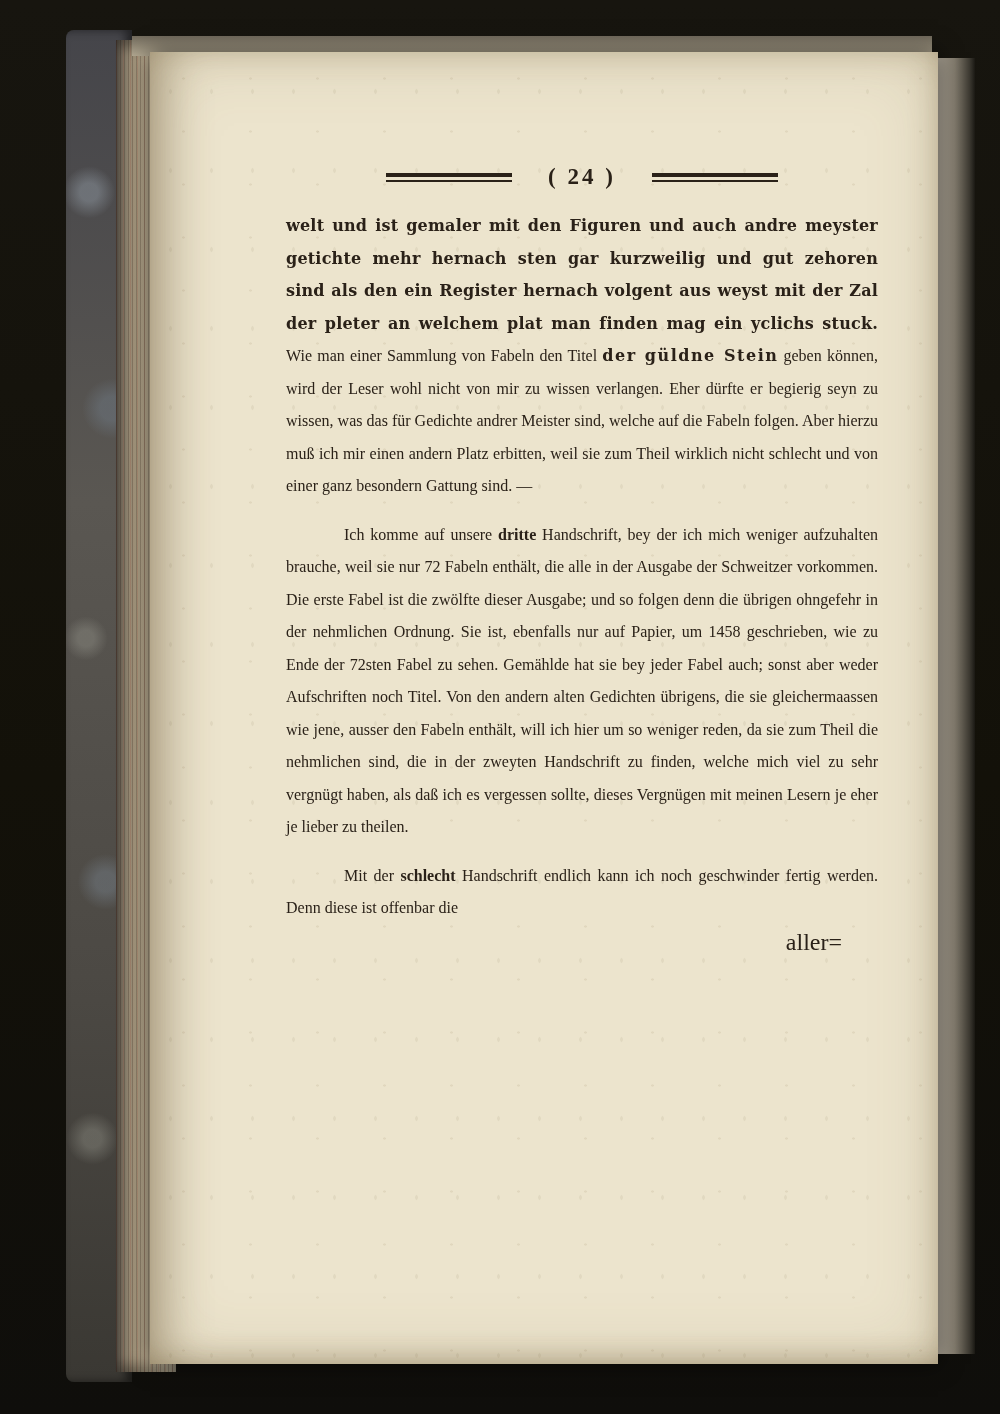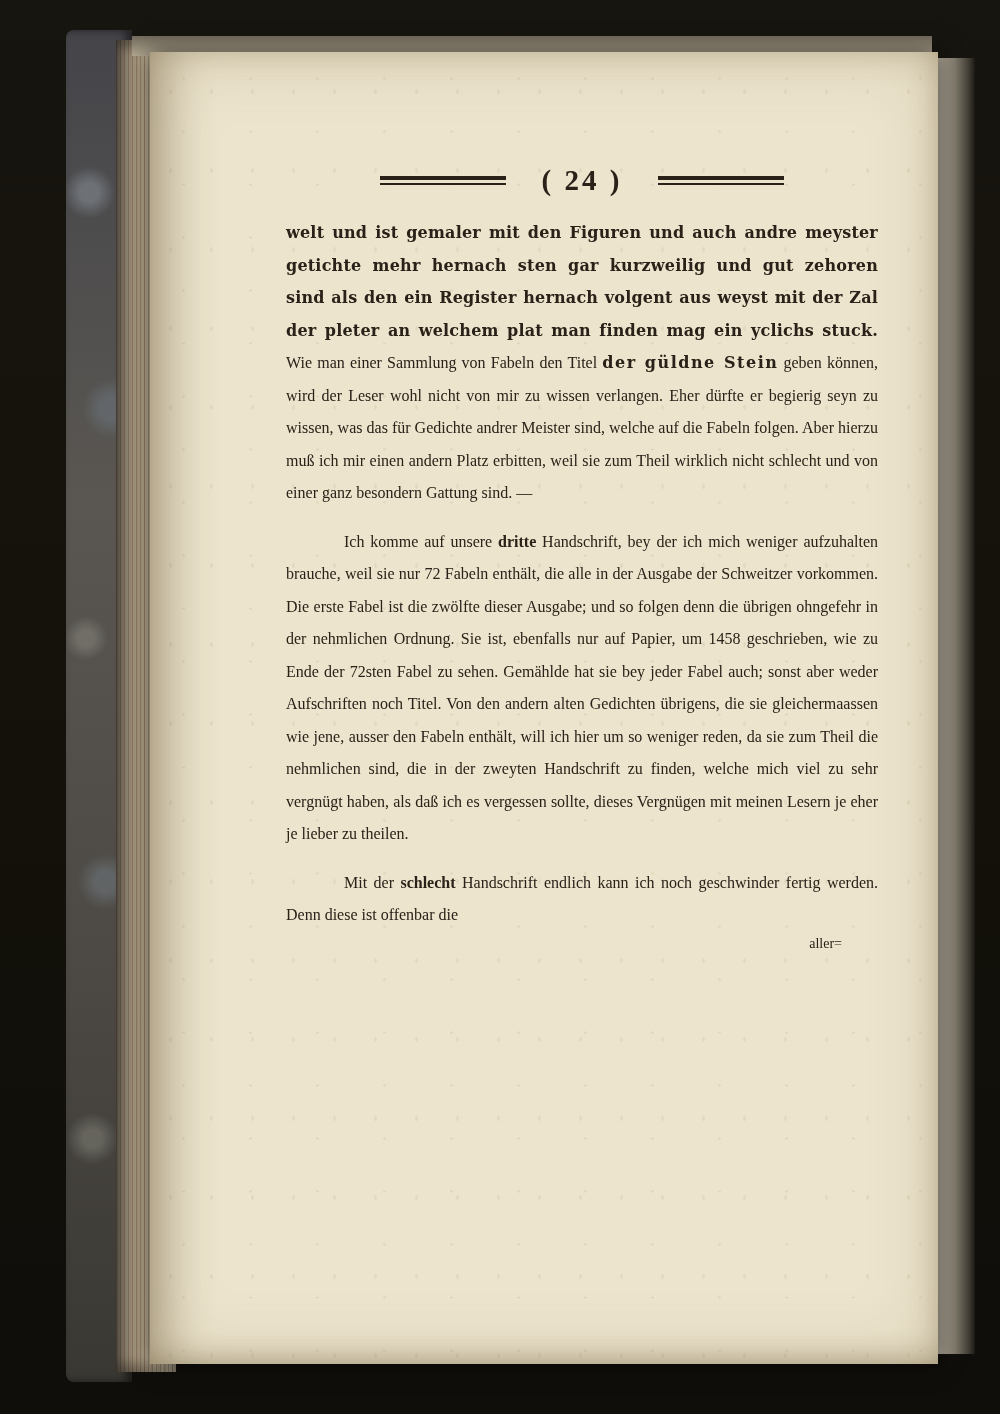"( 24 )" .pagenum { font-size: 29px -> 23px }
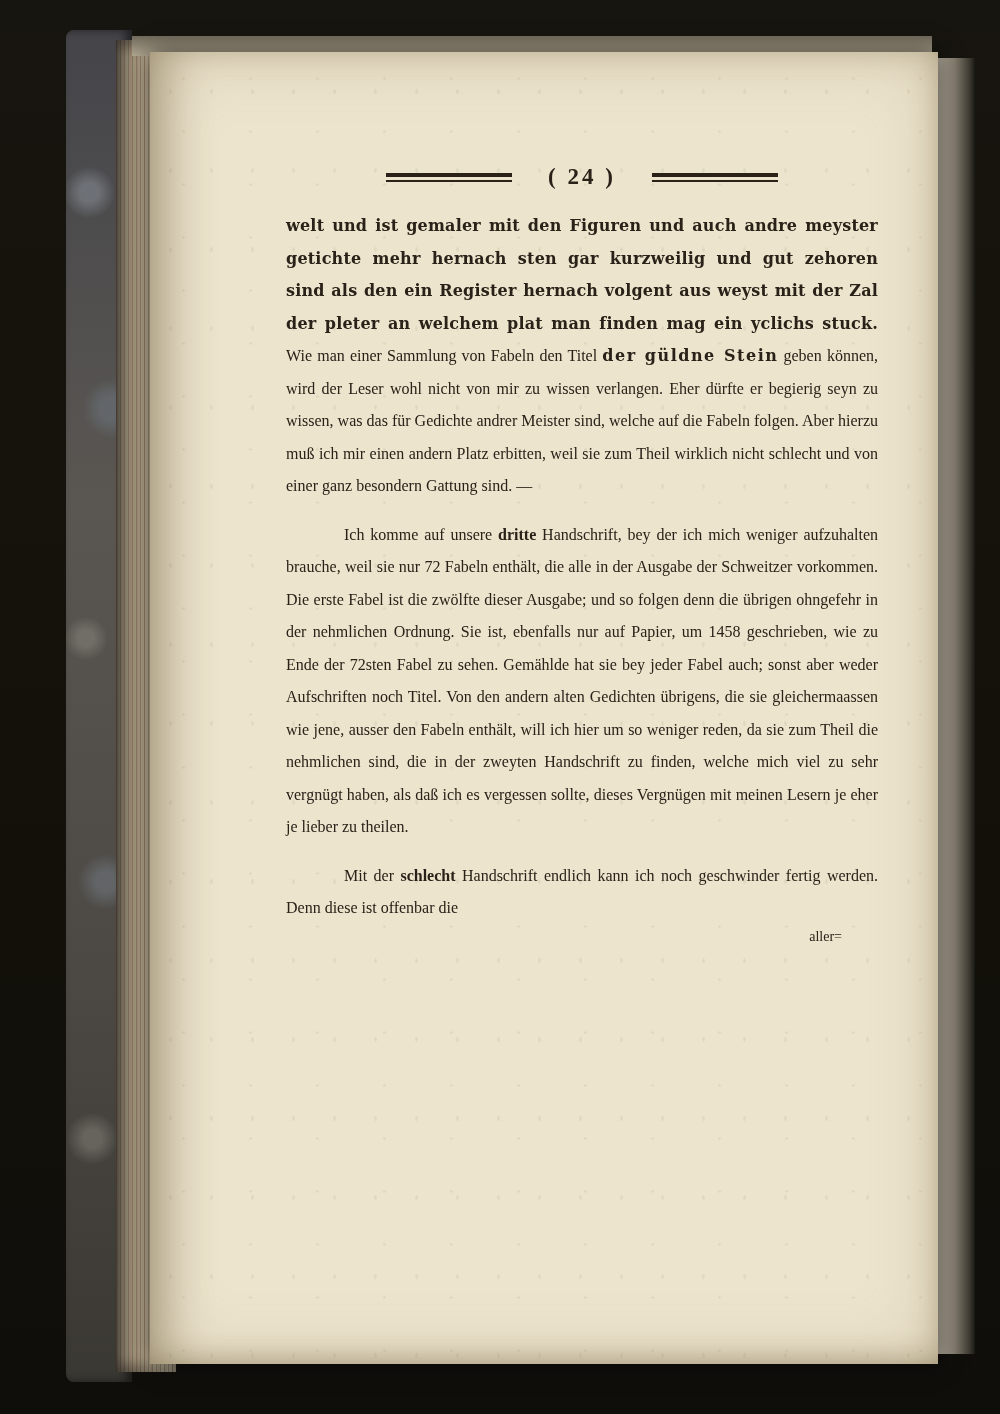"aller=" .catchword { font-size: 14px -> 24px }
